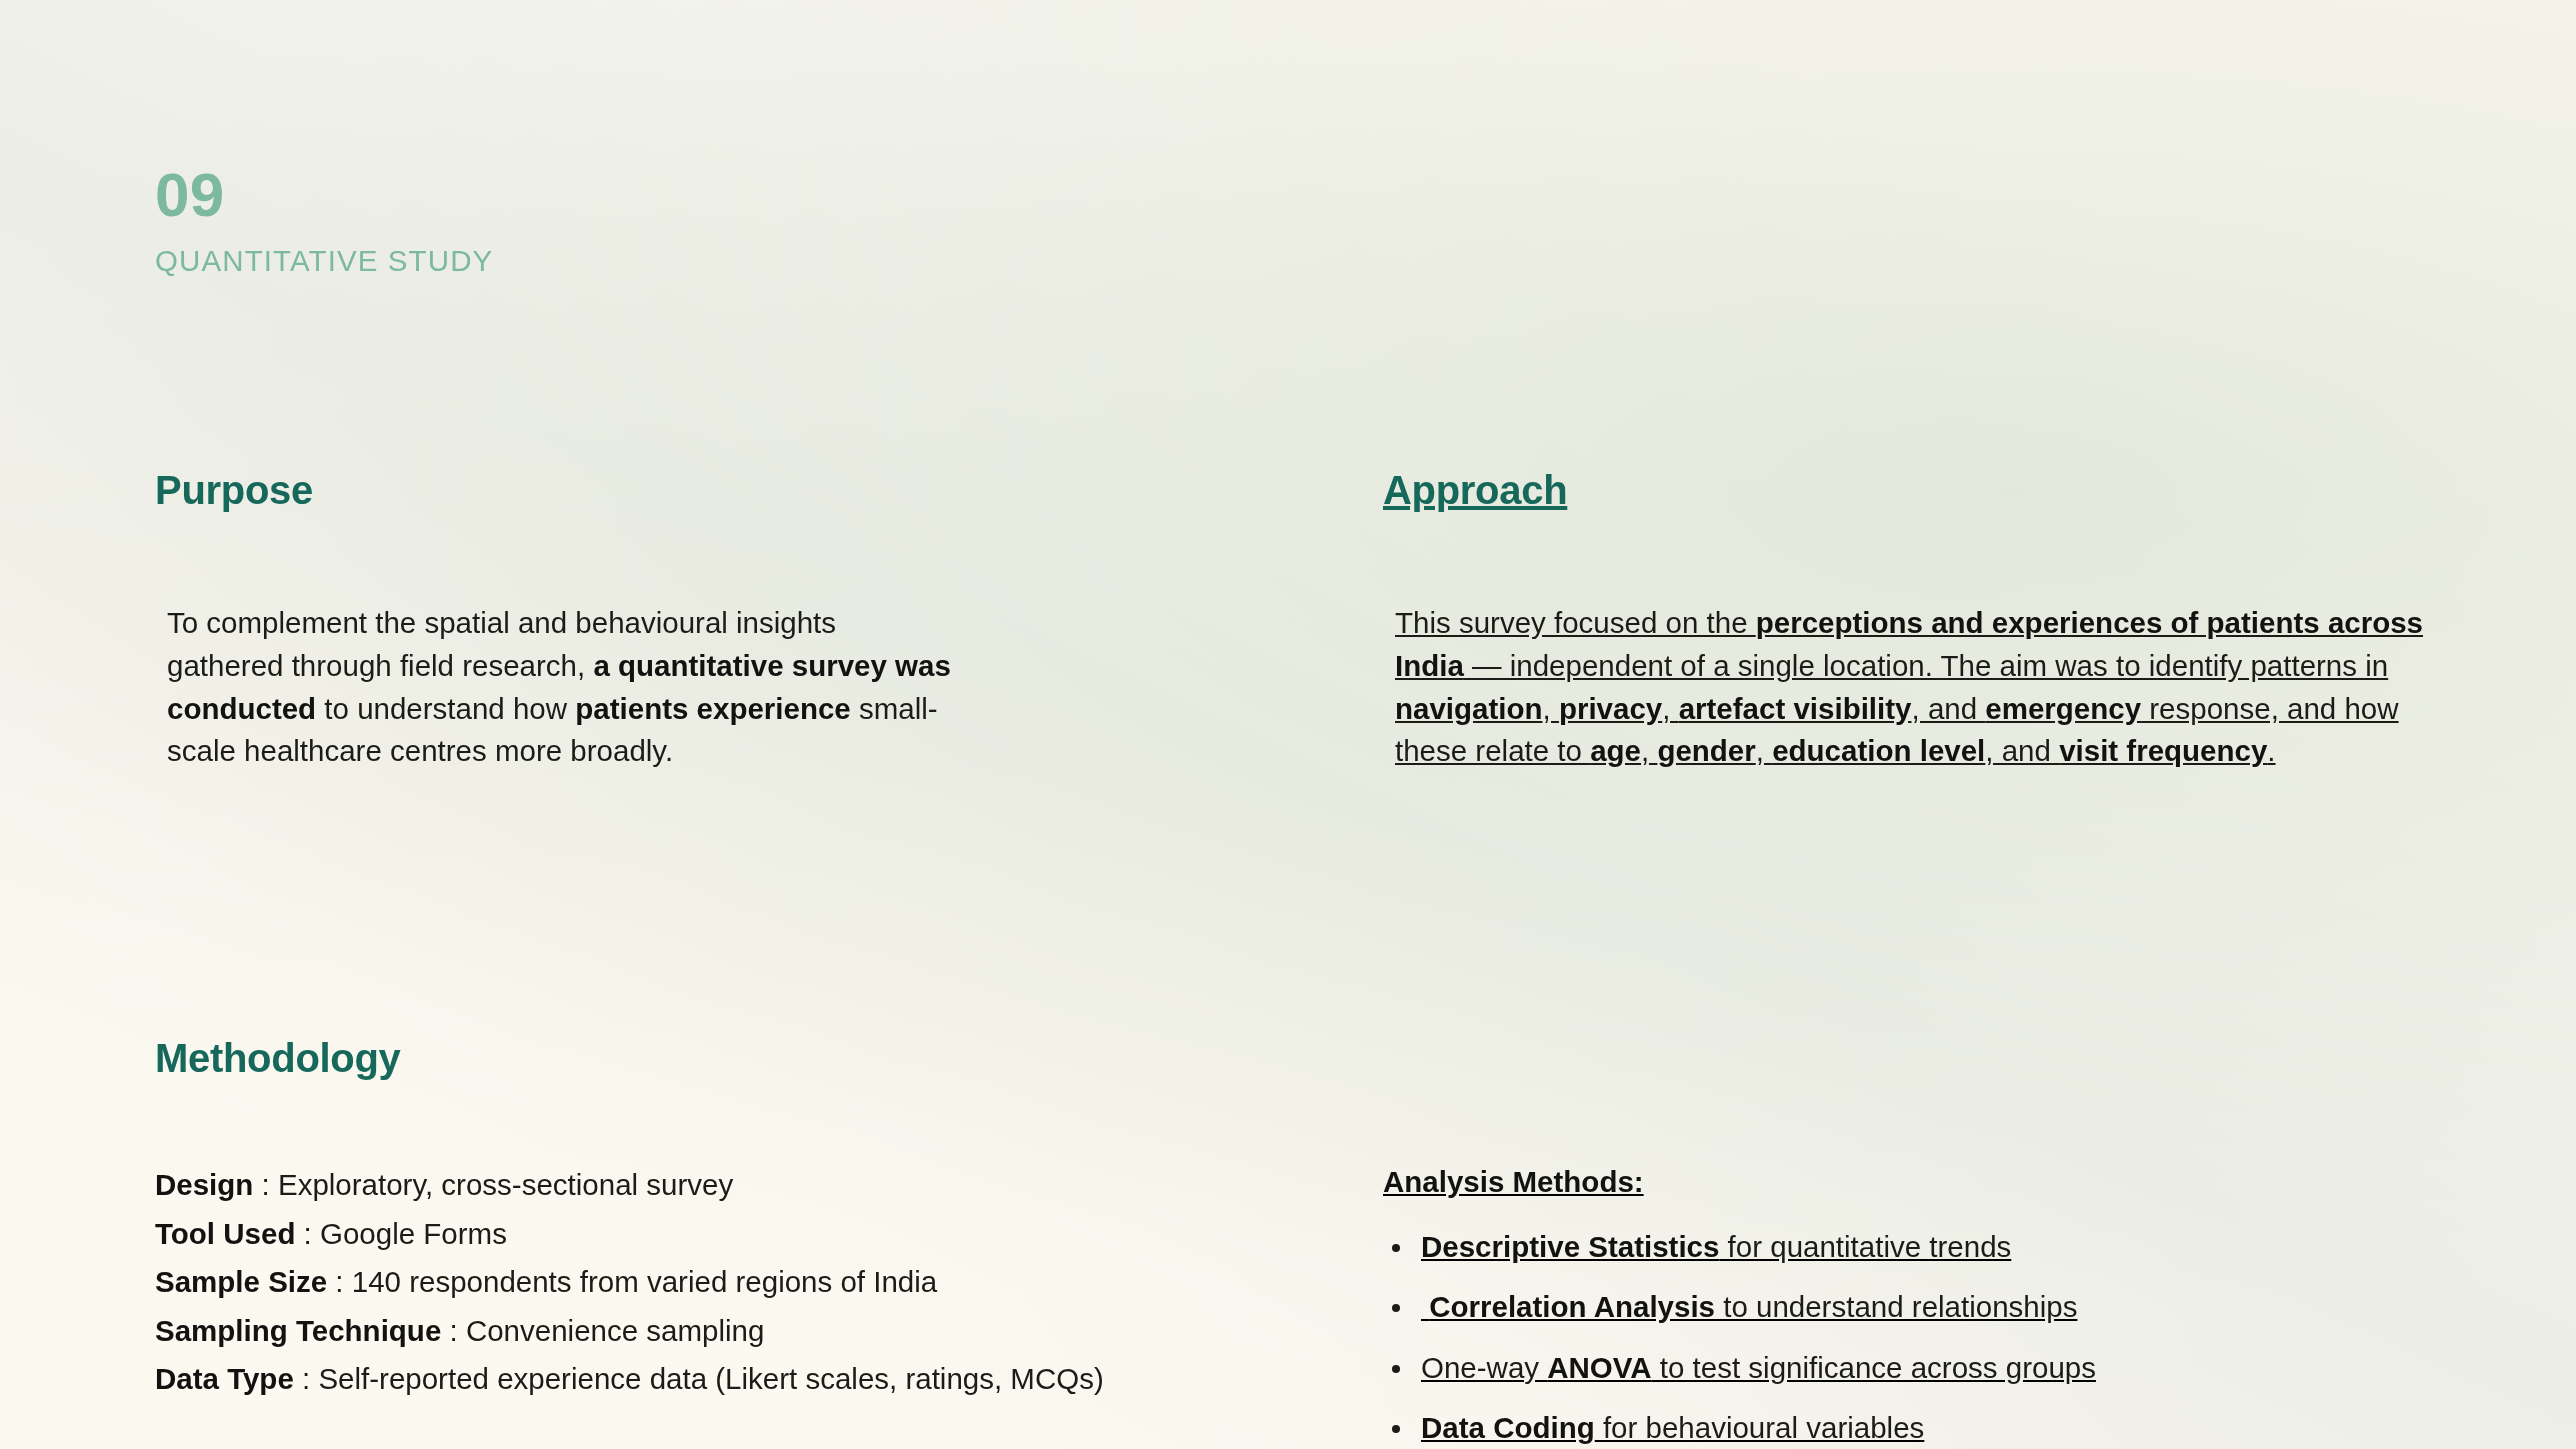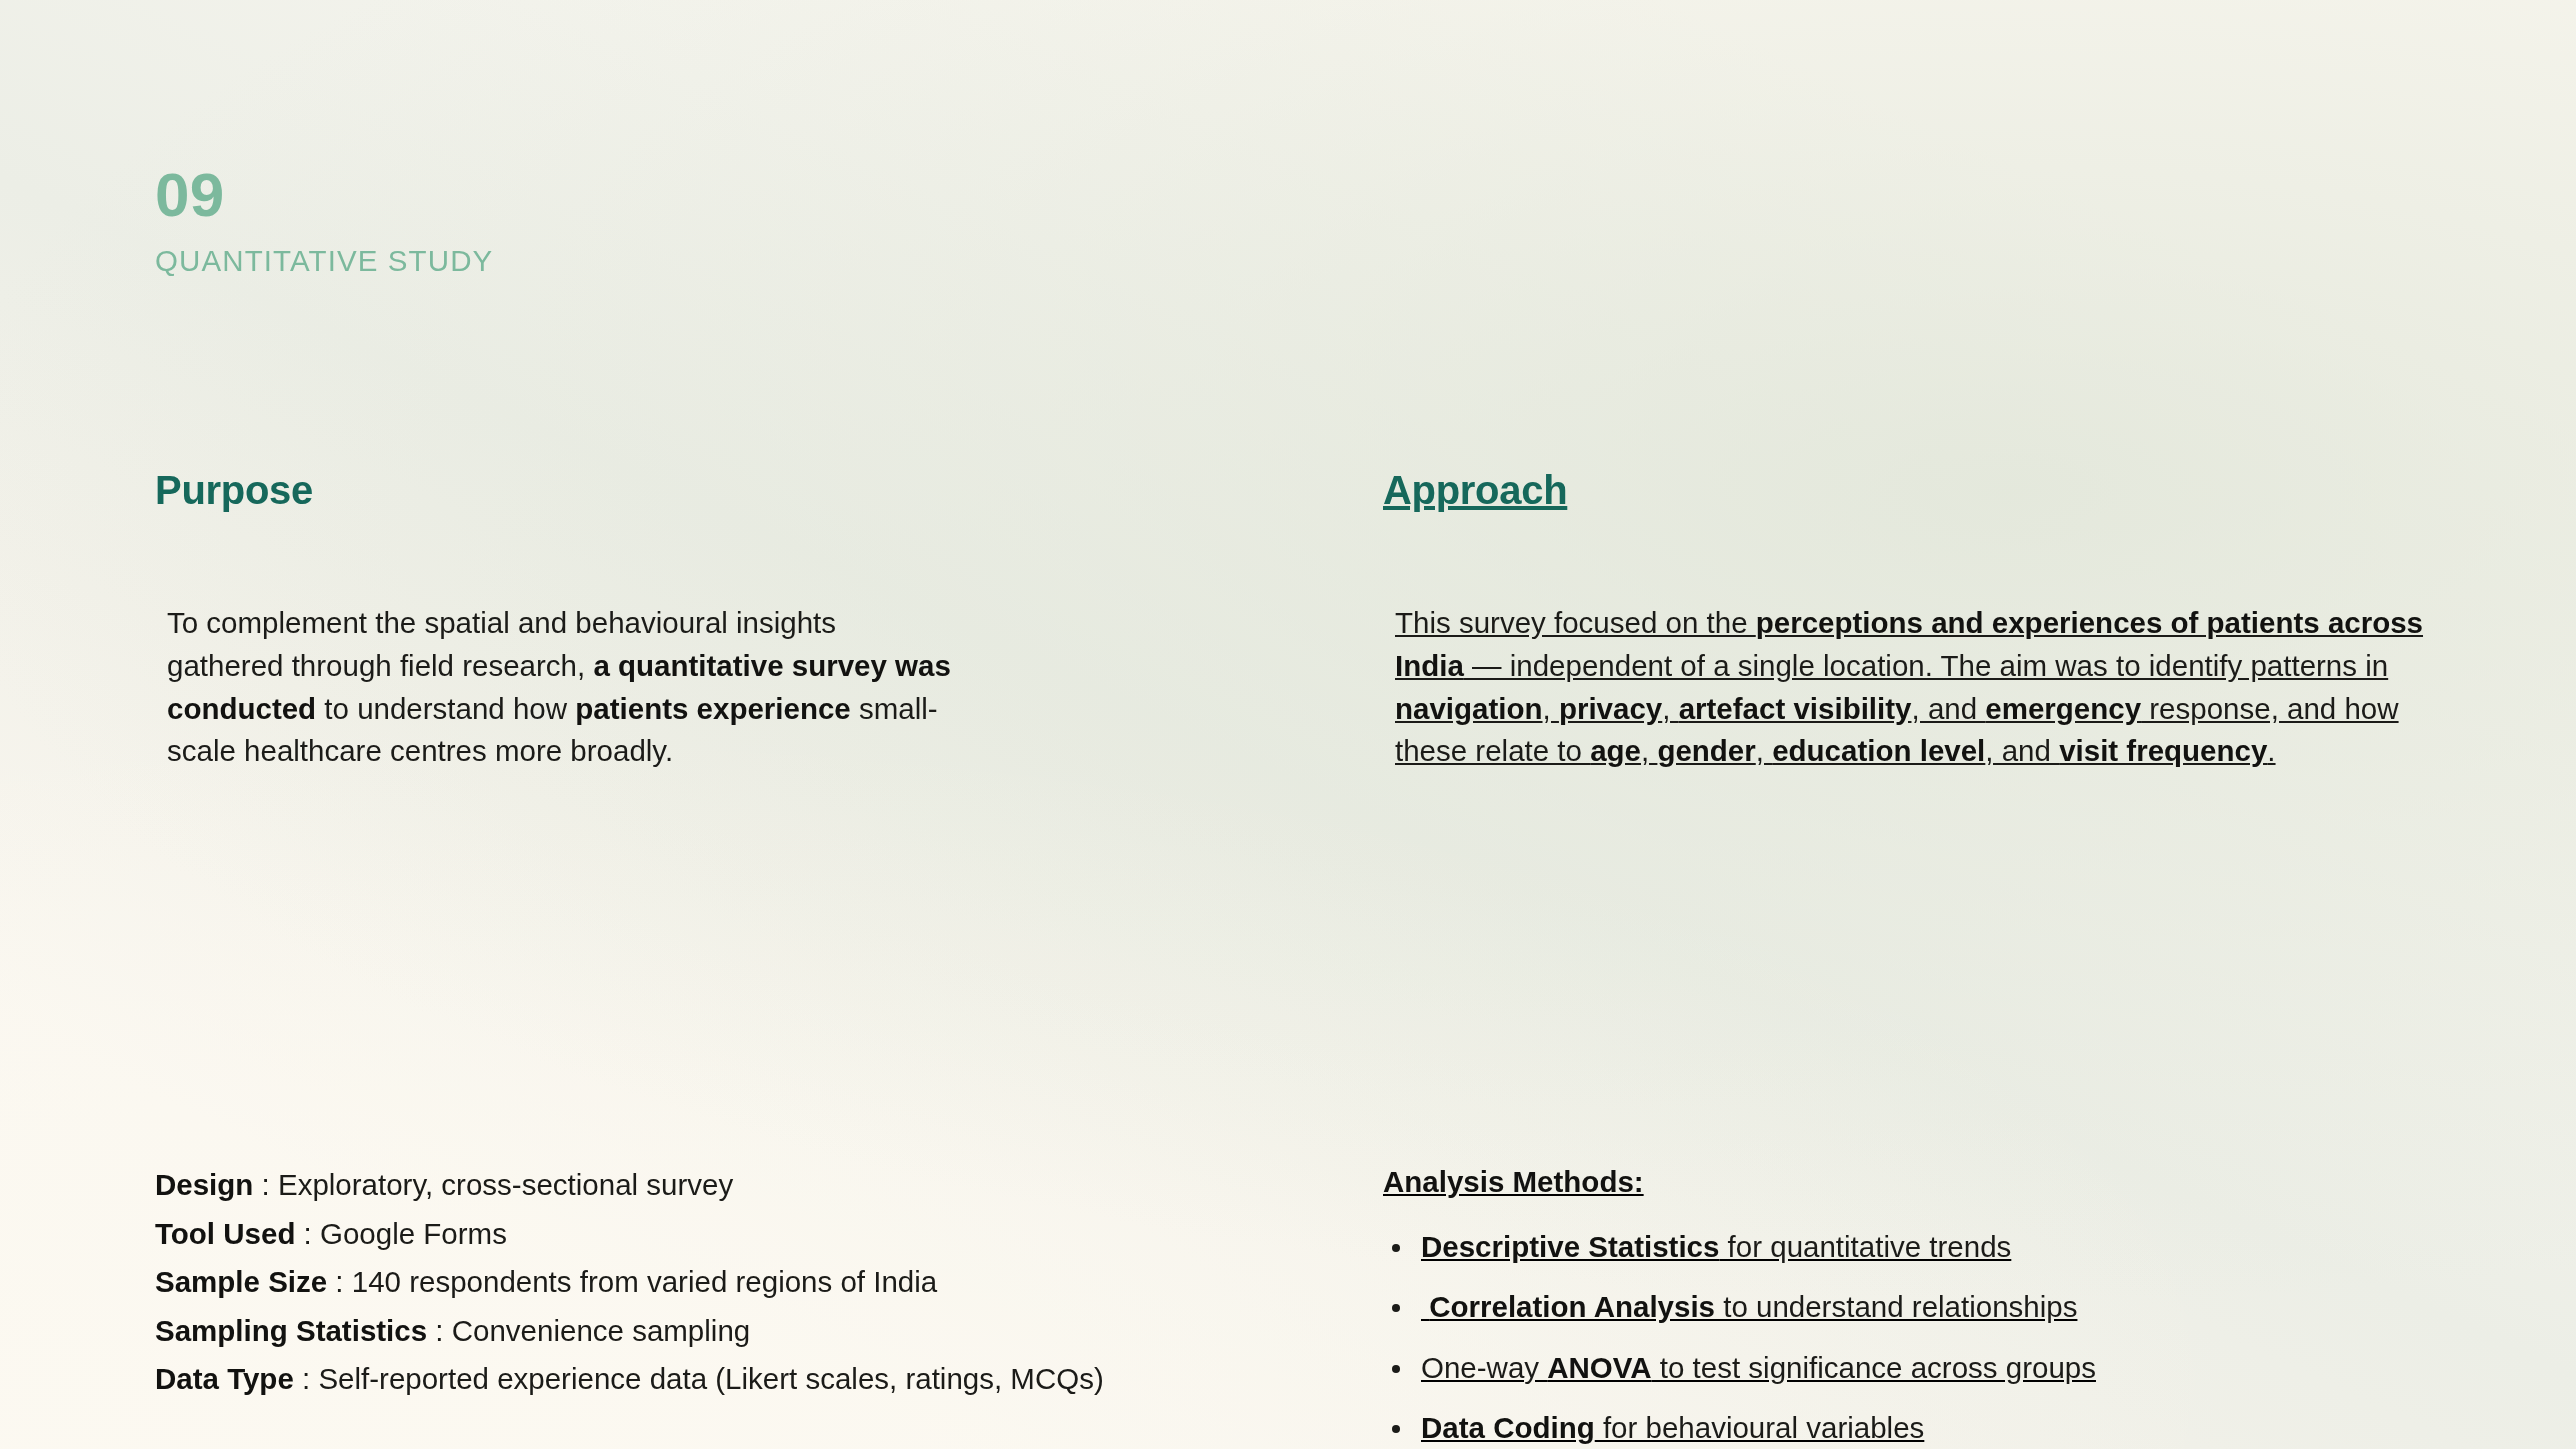"Methodology" h2.col-left { html: none -> <h2>Methodology</h2> }
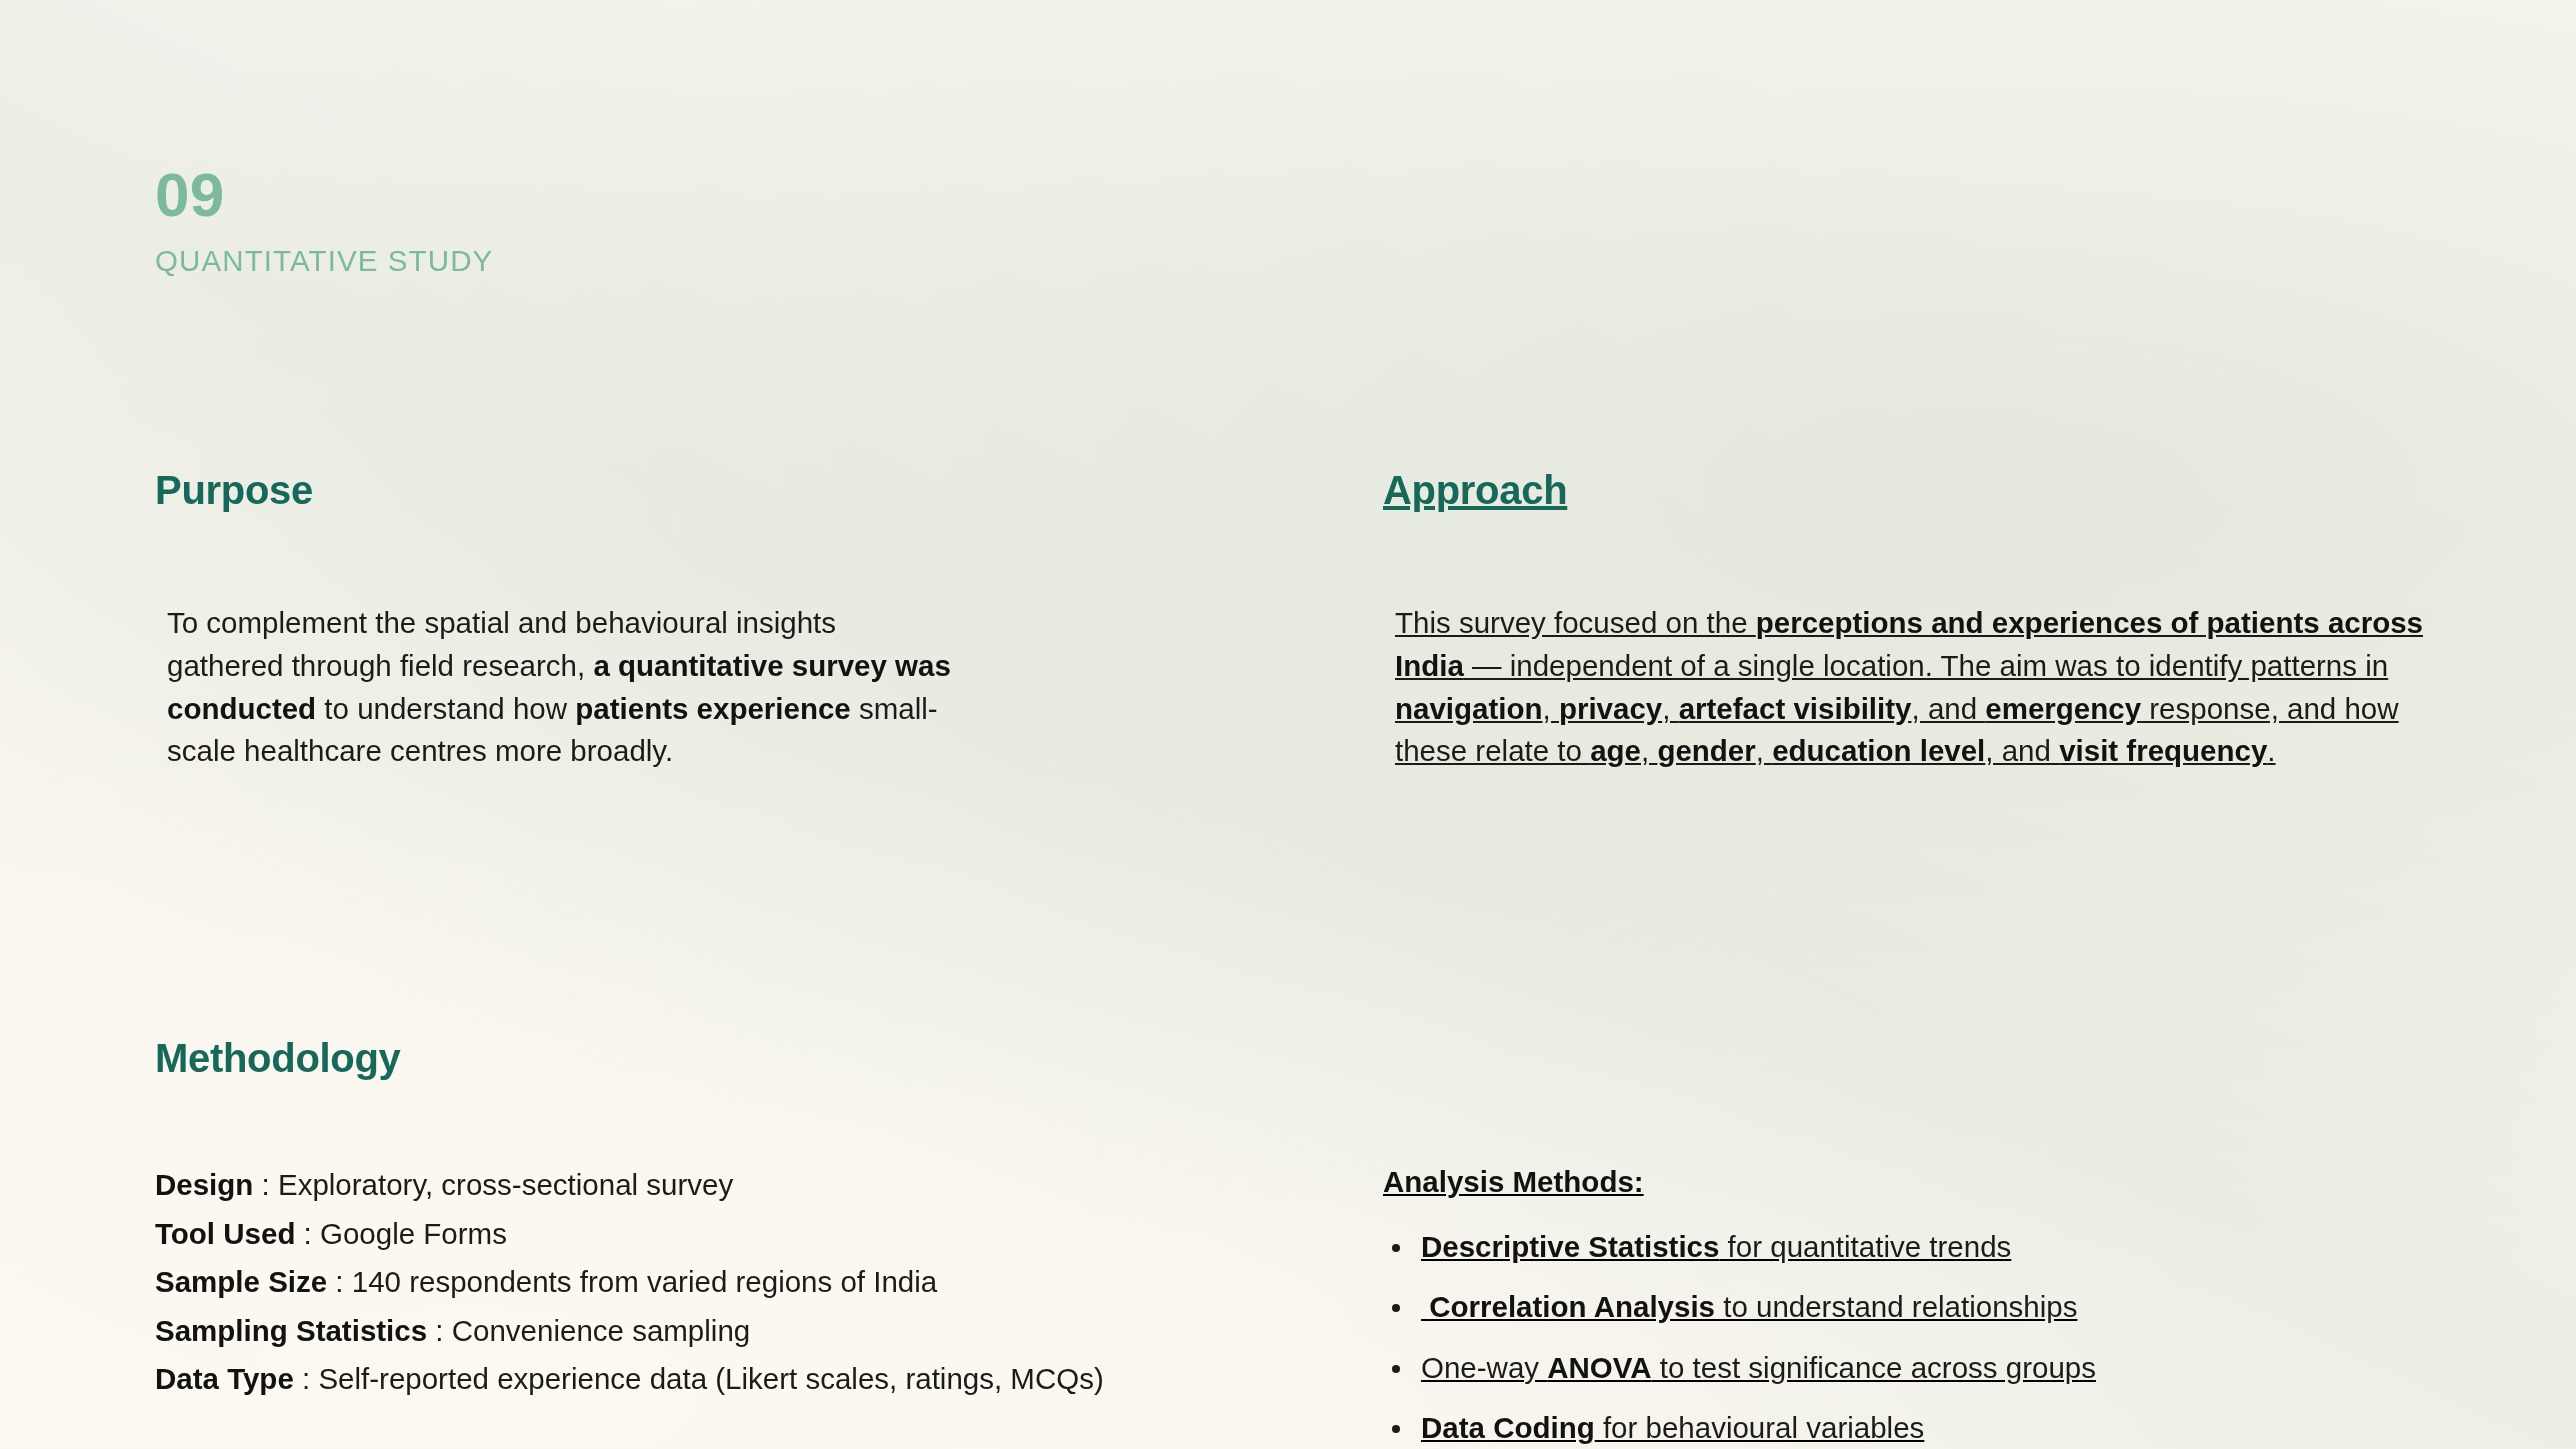"Sampling Statistics" span.detail-label { text: Statistics -> Technique }
